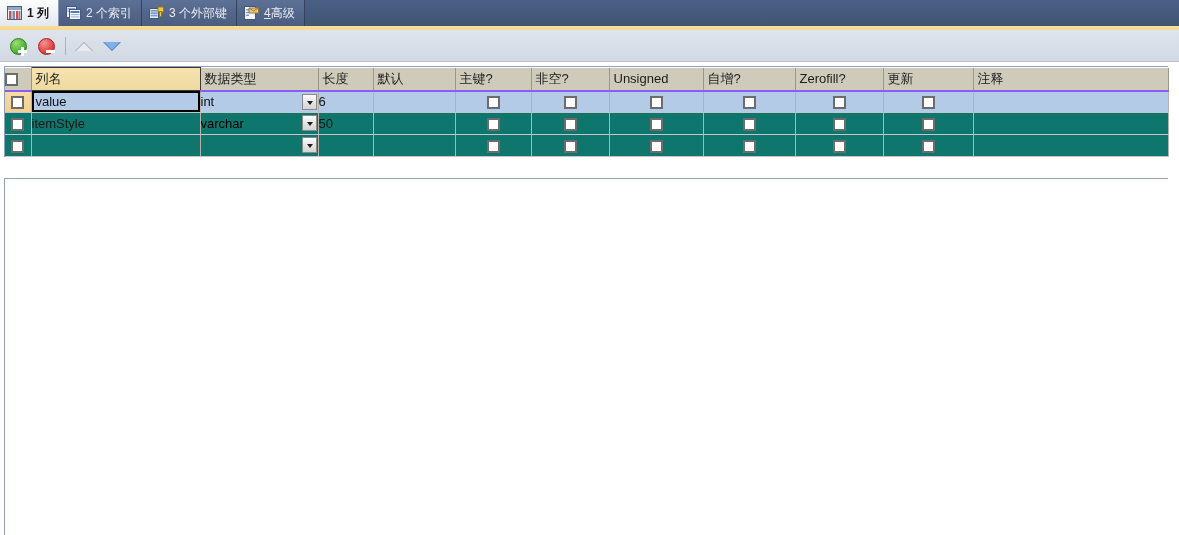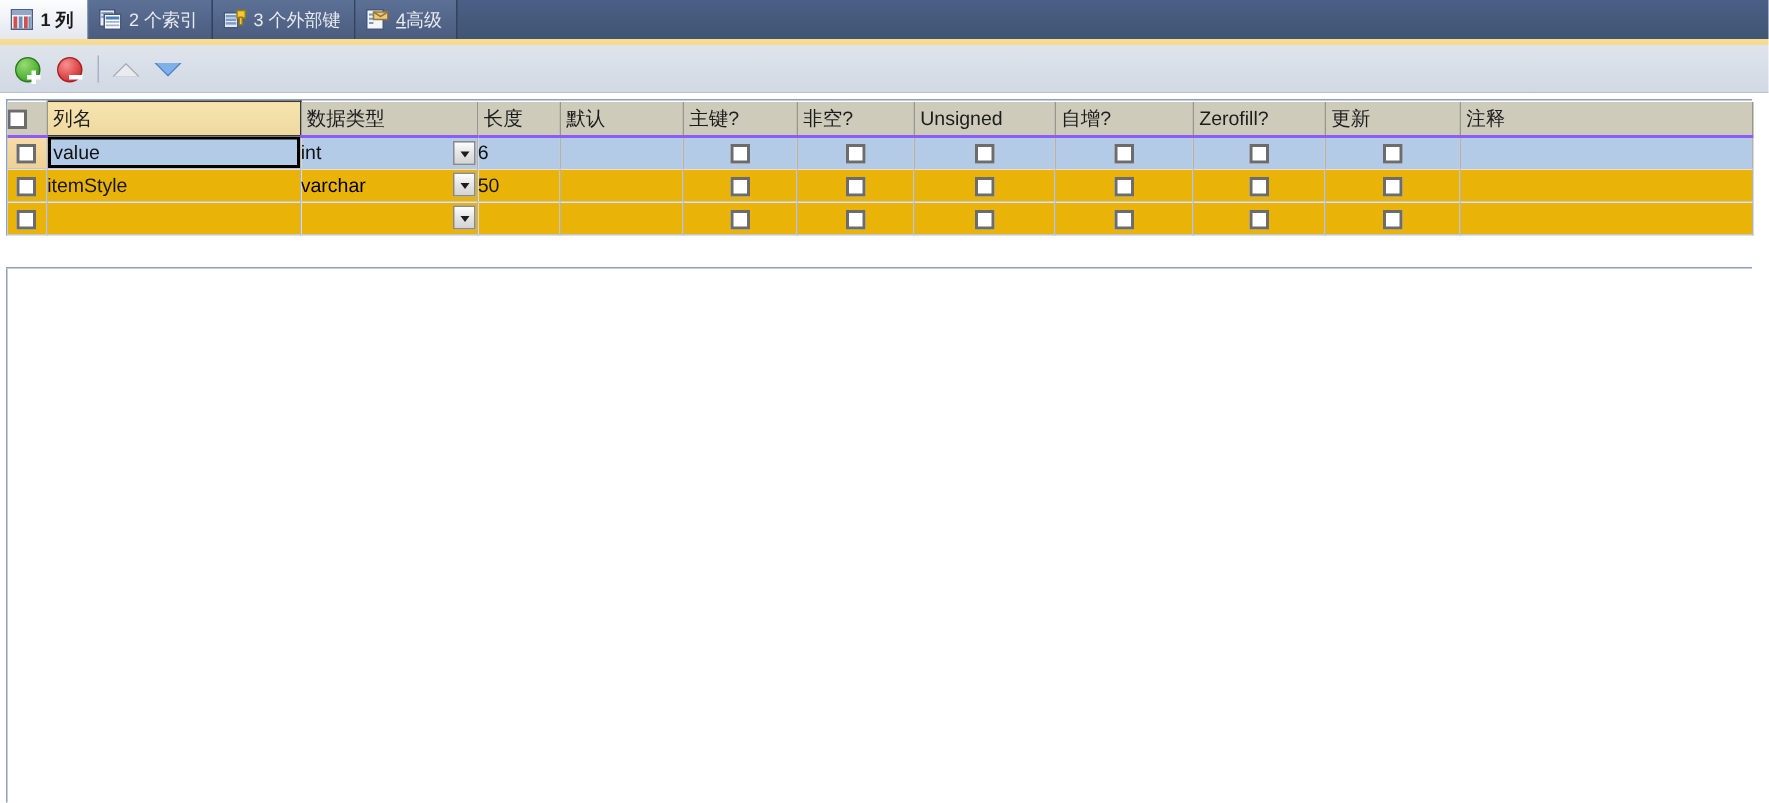"itemStyle" tr.r-gray td { background: #eab308 -> #0f766e }
